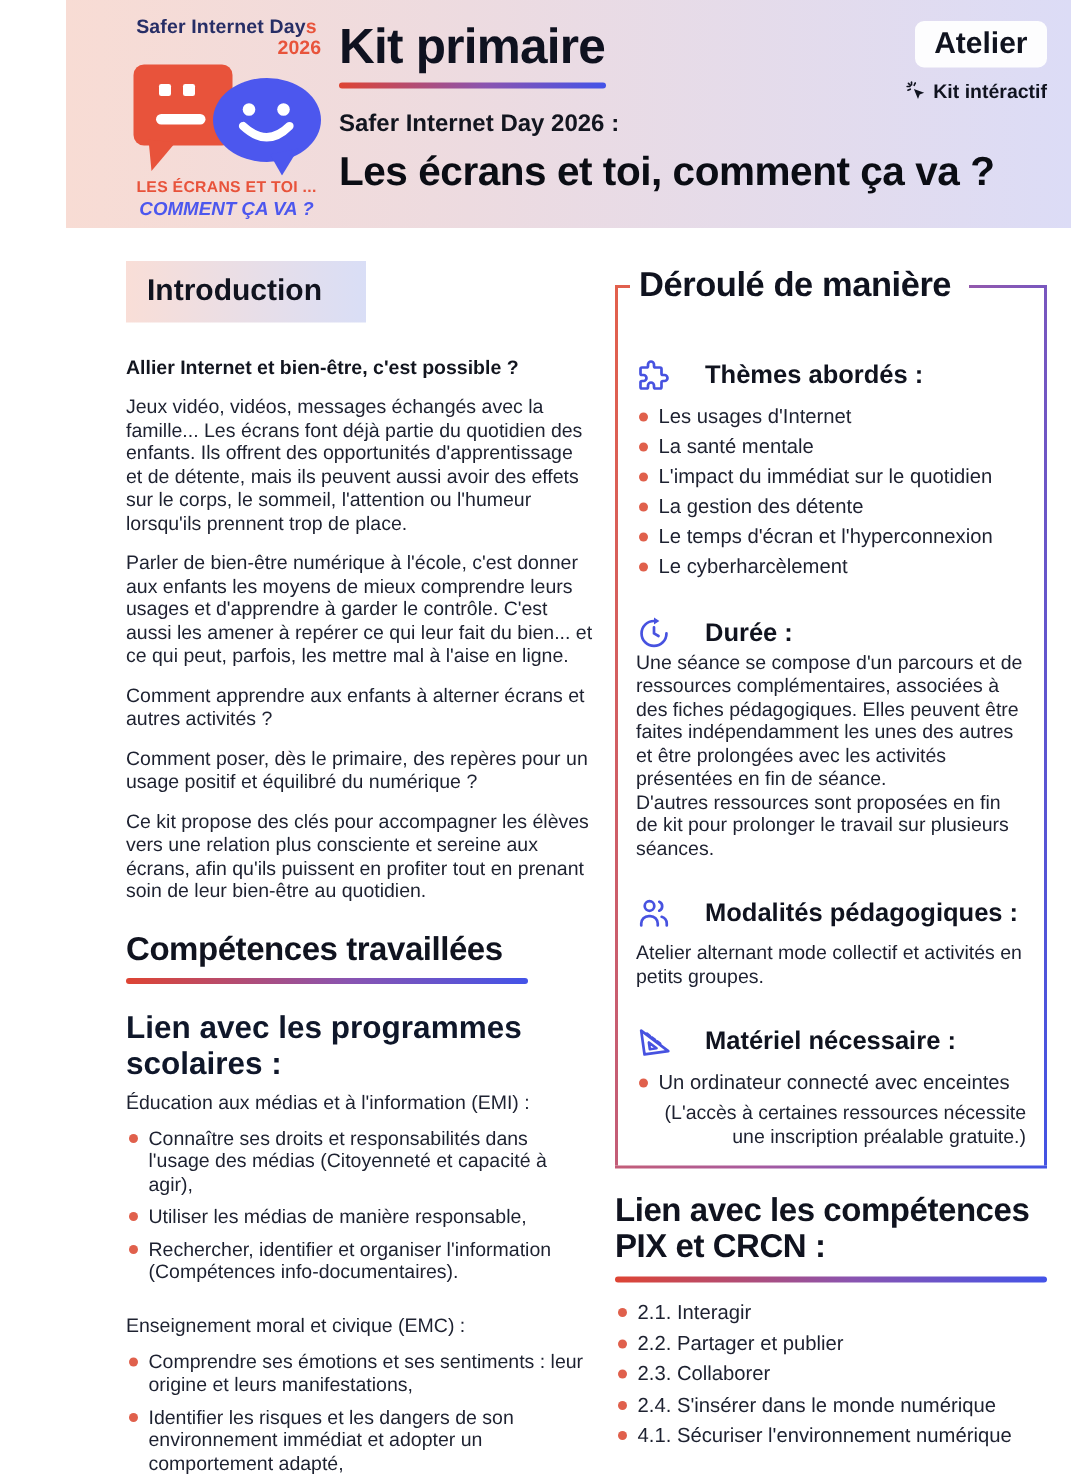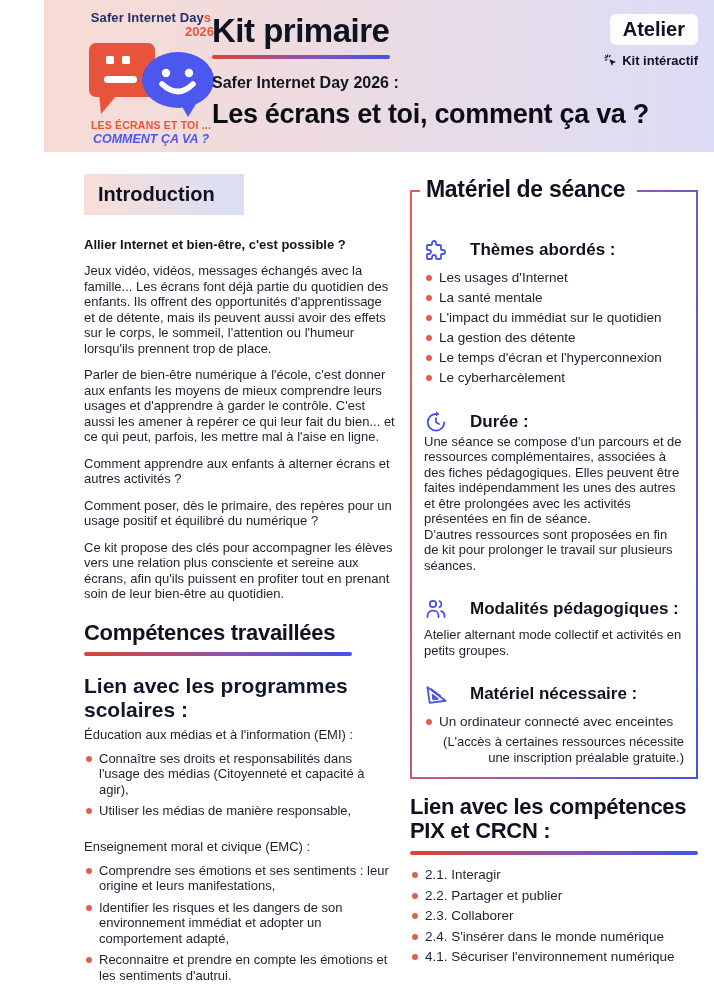"Kit primaire" .title-block { left: 168px -> 182px }
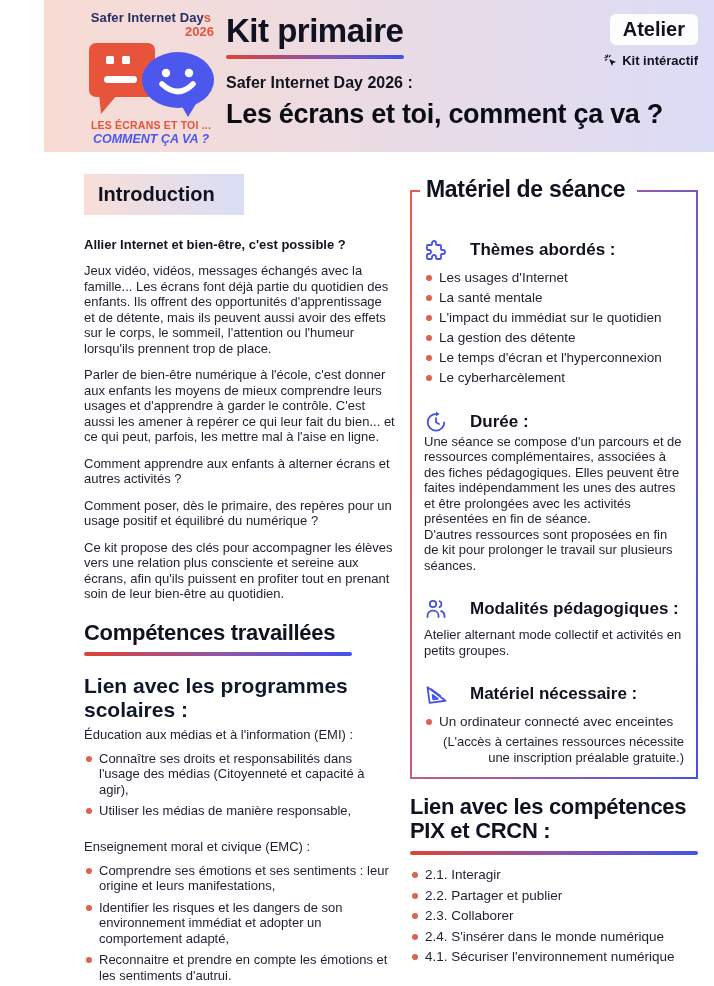"Matériel de séance" div.box-title { text: Matériel de séance -> Déroulé de manière }
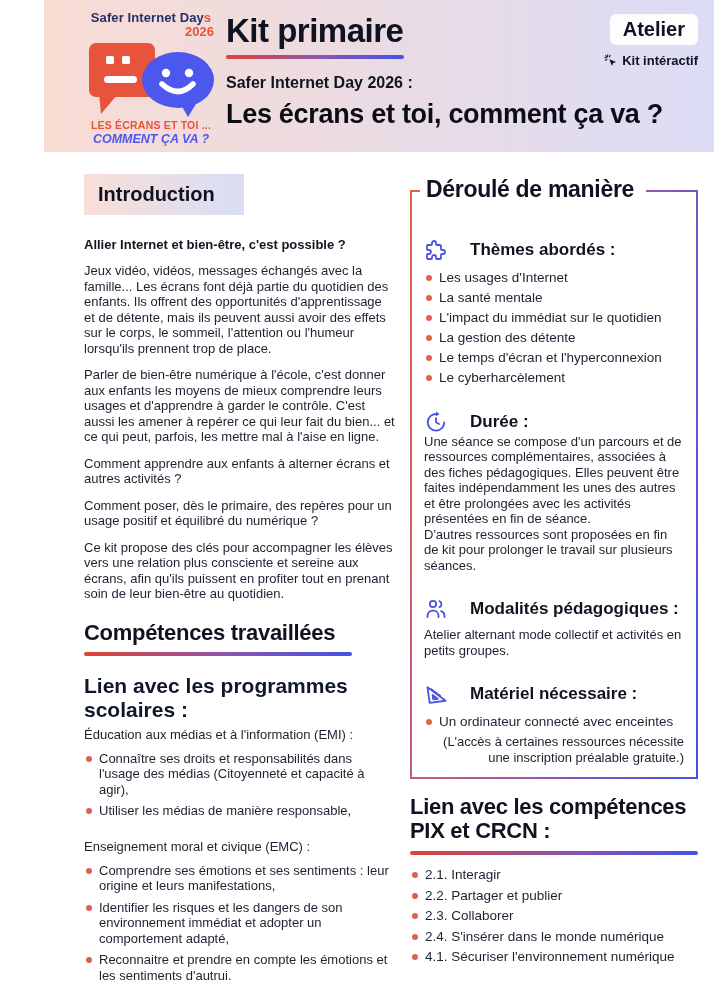"Rechercher, identifier et organiser" li { html: none -> <li>Rechercher, identifier et organiser l'information (Compétences info-documentaires).</li> }
